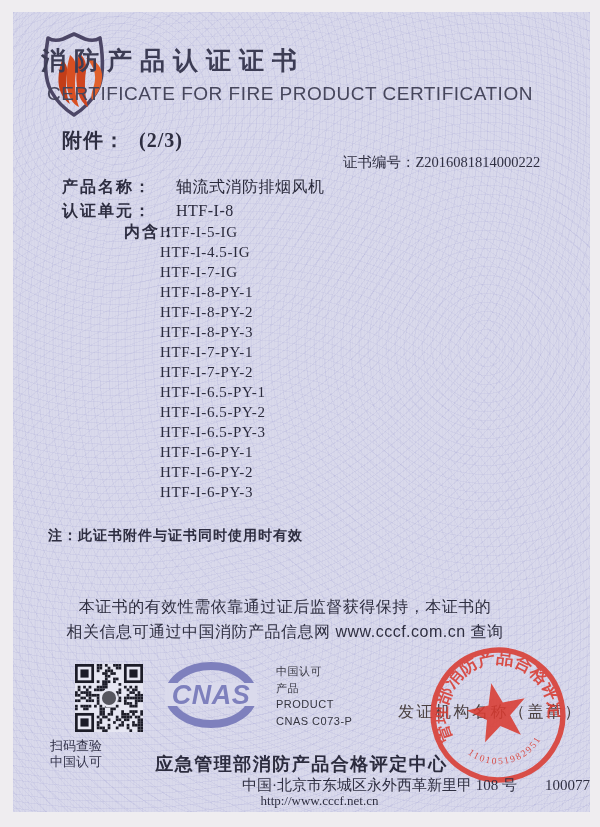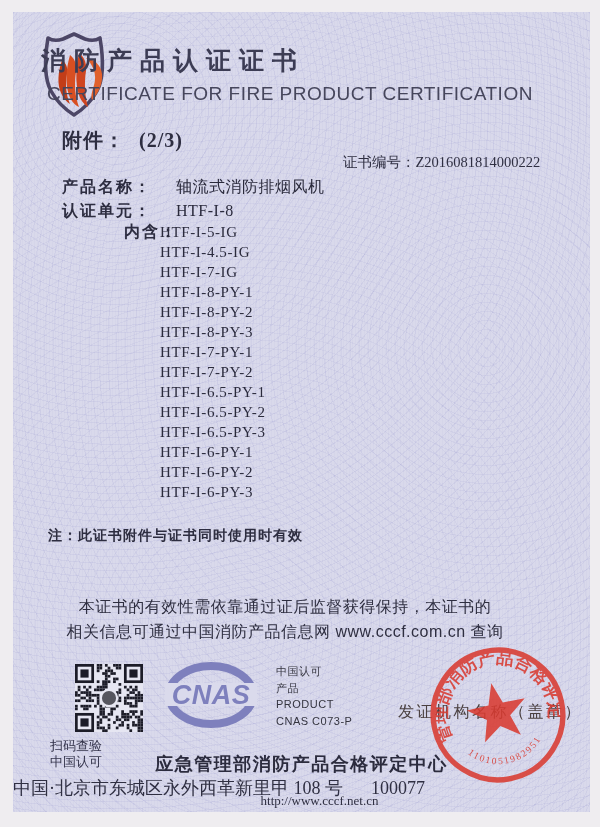"中国·北京市东城区永外西革新里甲 108 号 100077" .addr { font-size: 18px -> 15px; text-align: left -> right }
